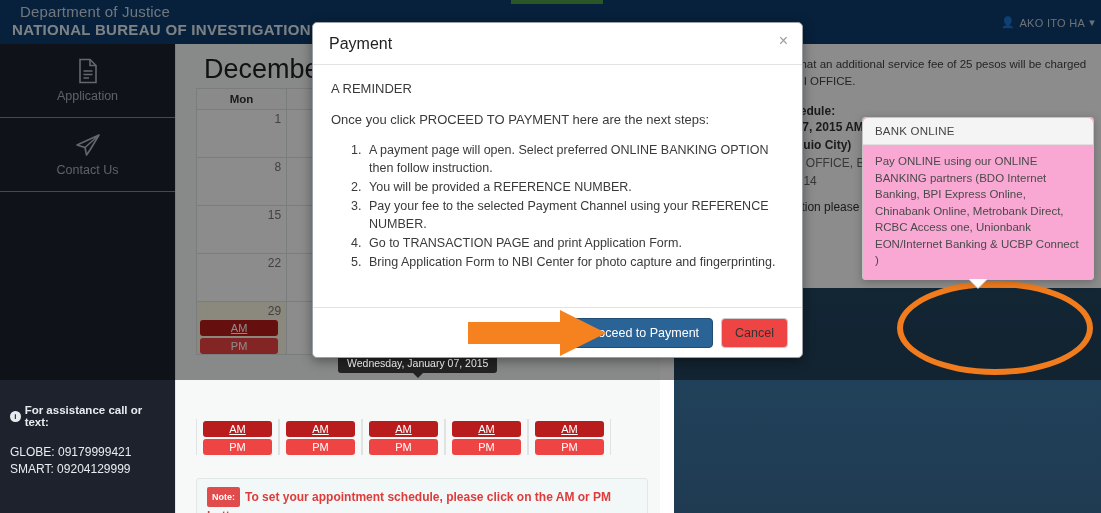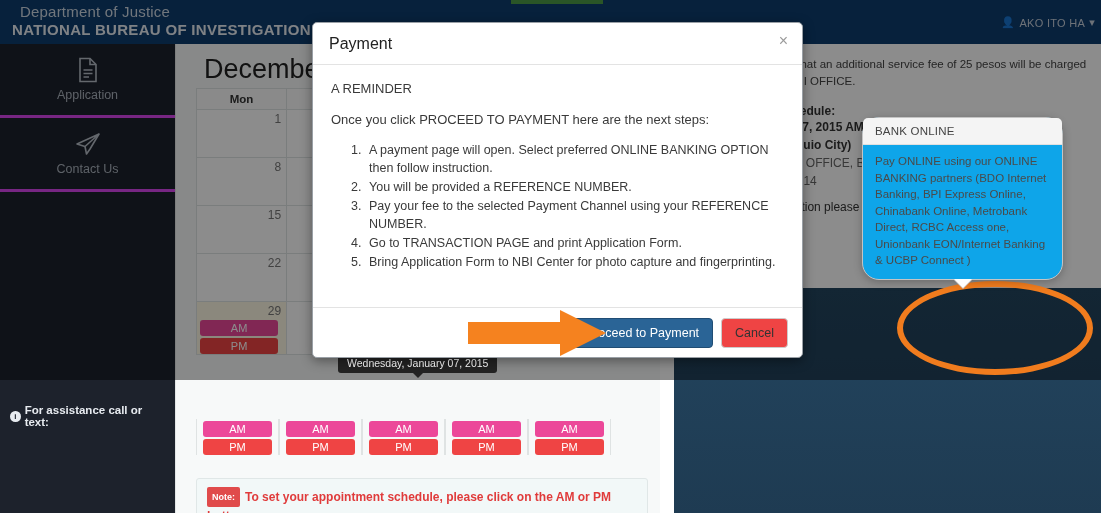"Application" .side-item { border-bottom: 3px solid #d946ef -> 1px solid #d946ef }
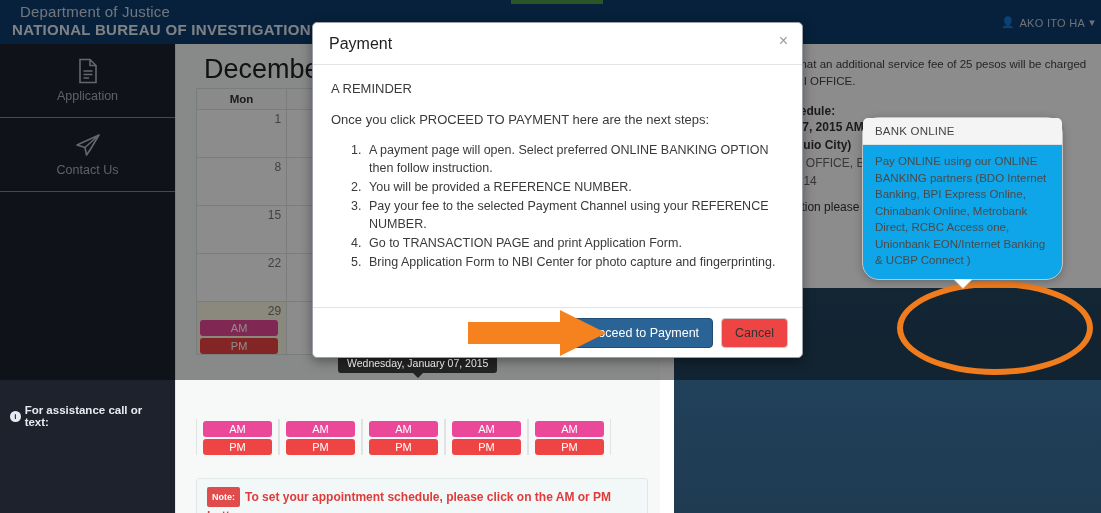"BANK ONLINE" .popover { background: #0ea5e9 -> #f9a8d4; border-radius: 17px -> 3px; width: 201px -> 232px }
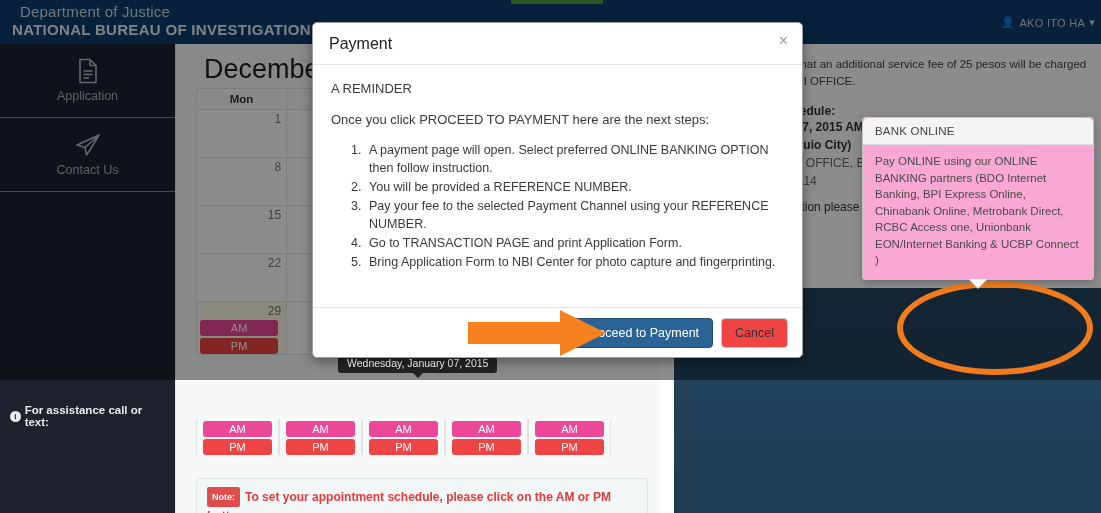"AM" .slot.am { background: #ec4899 -> #b91c1c; text-decoration: none -> underline }
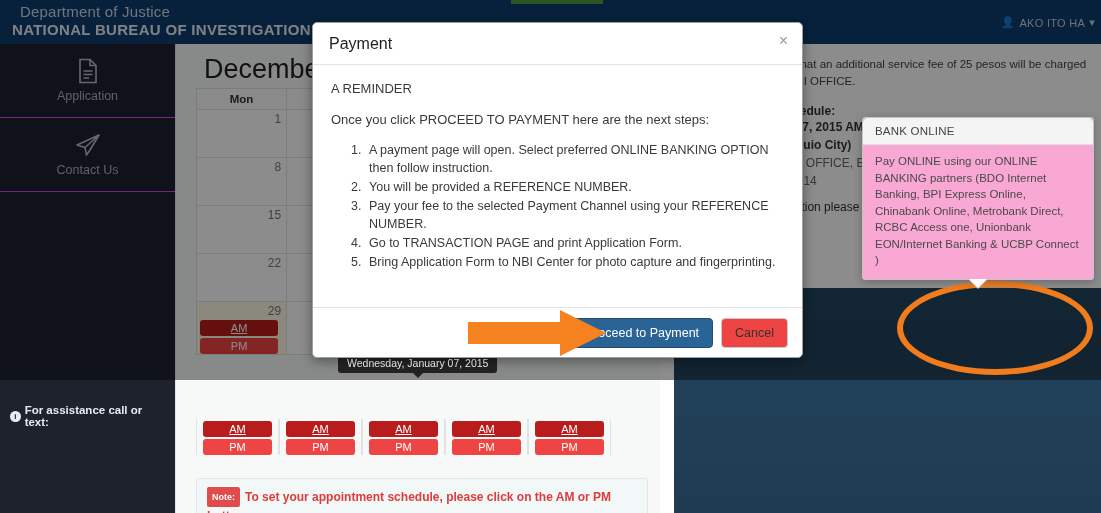"GLOBE: 09179999421" div.assist-lines { html: none -> <div> <div>GLOBE: 09179999421</div> <div>SMART: 09204129999</div> </div> }
